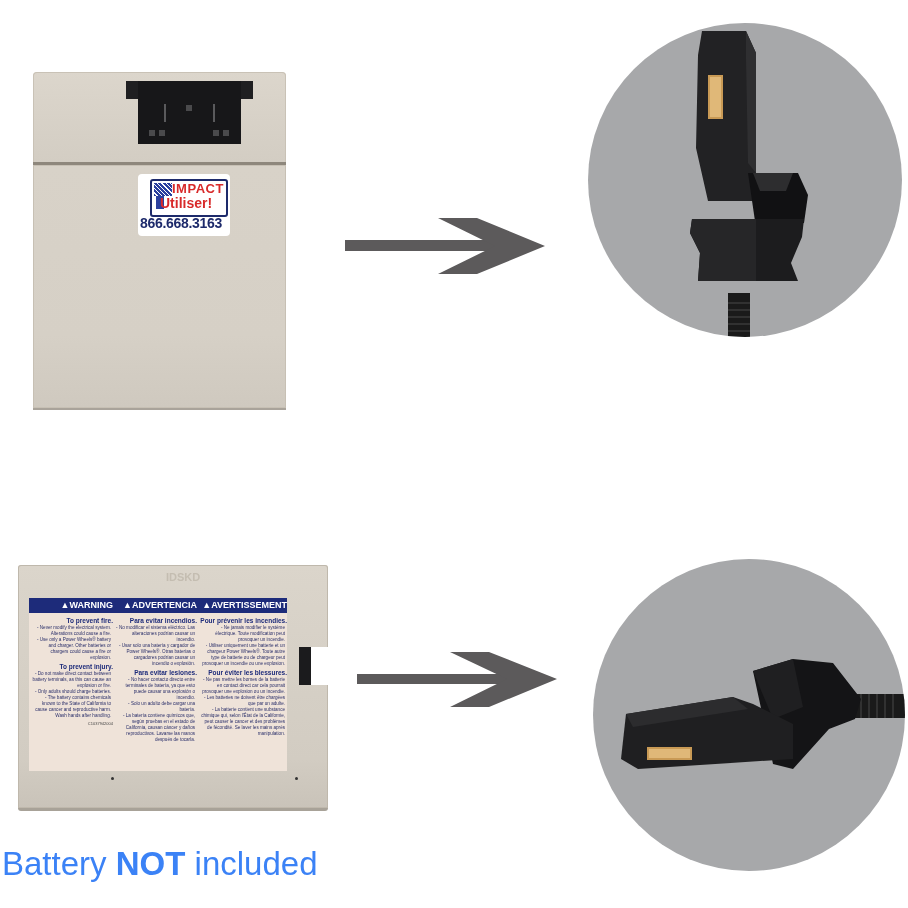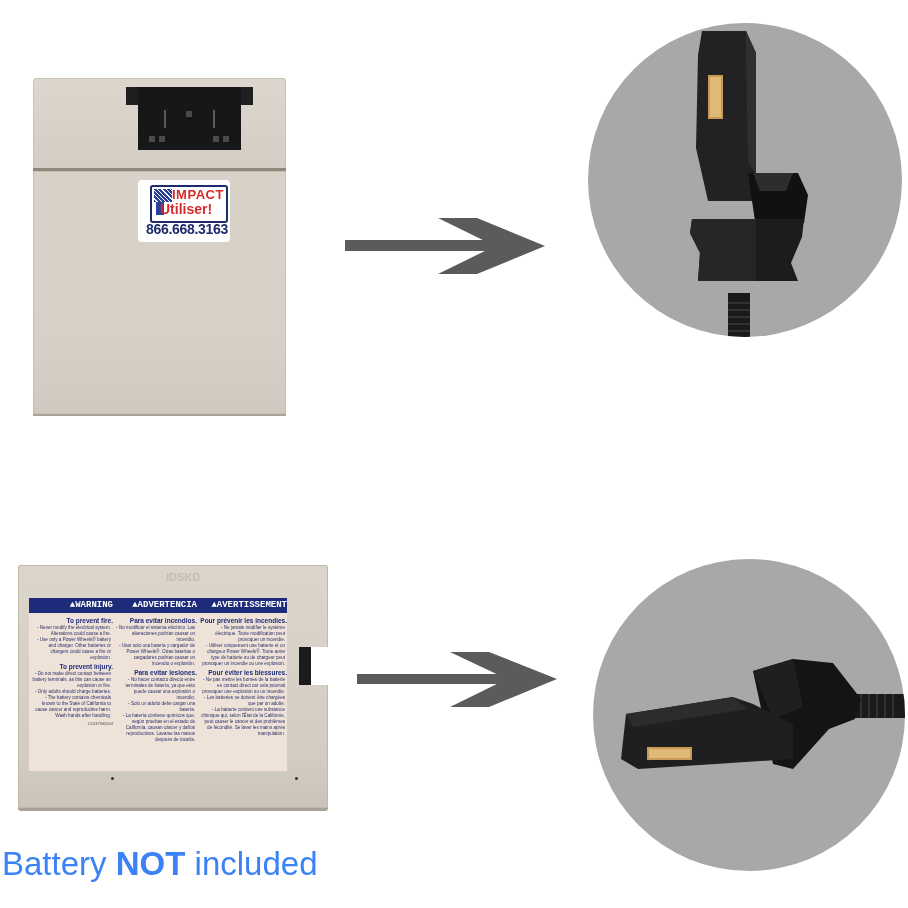"IMPACT" .batt-top { top: 78px -> 72px }
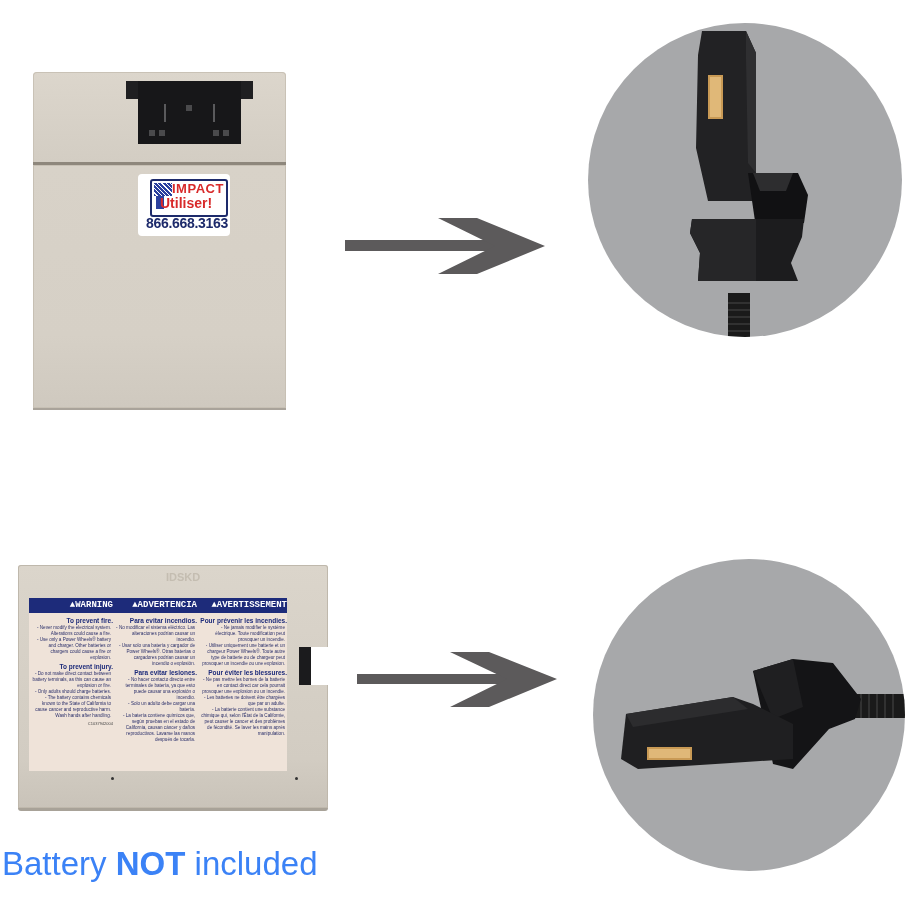"866.668.3163" .sticker .phone { text-align: right -> left }
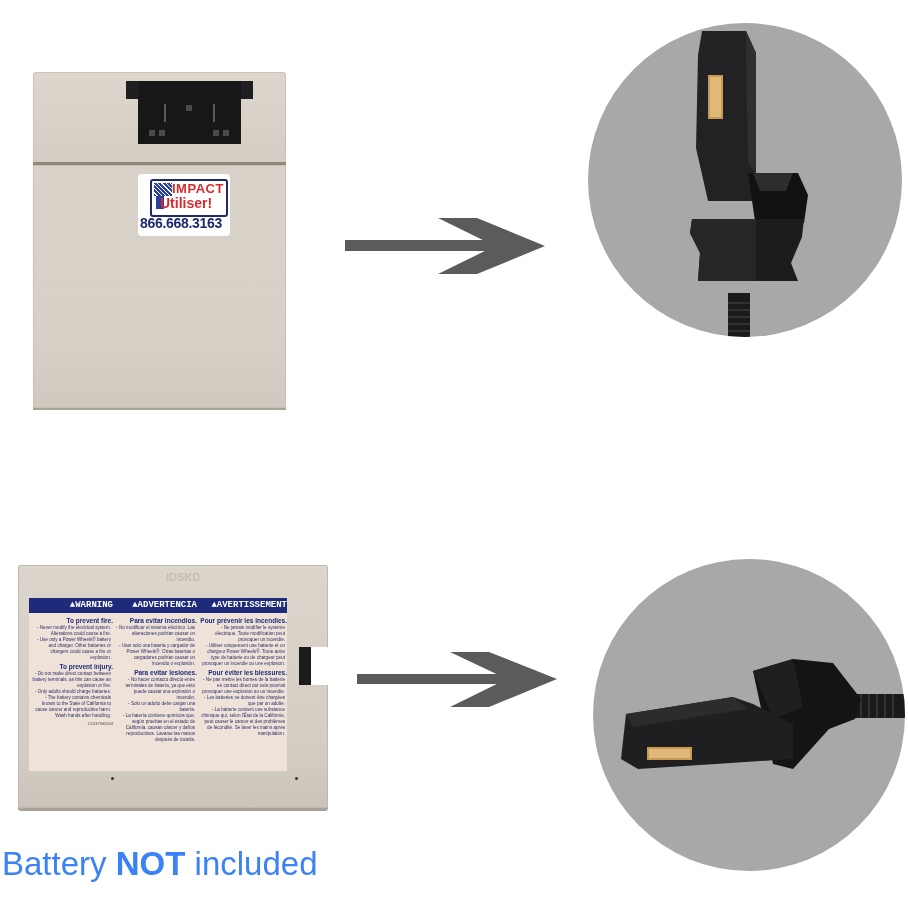"▲WARNING" .label .hdr { font-family: Liberation Mono, monospace -> none }
